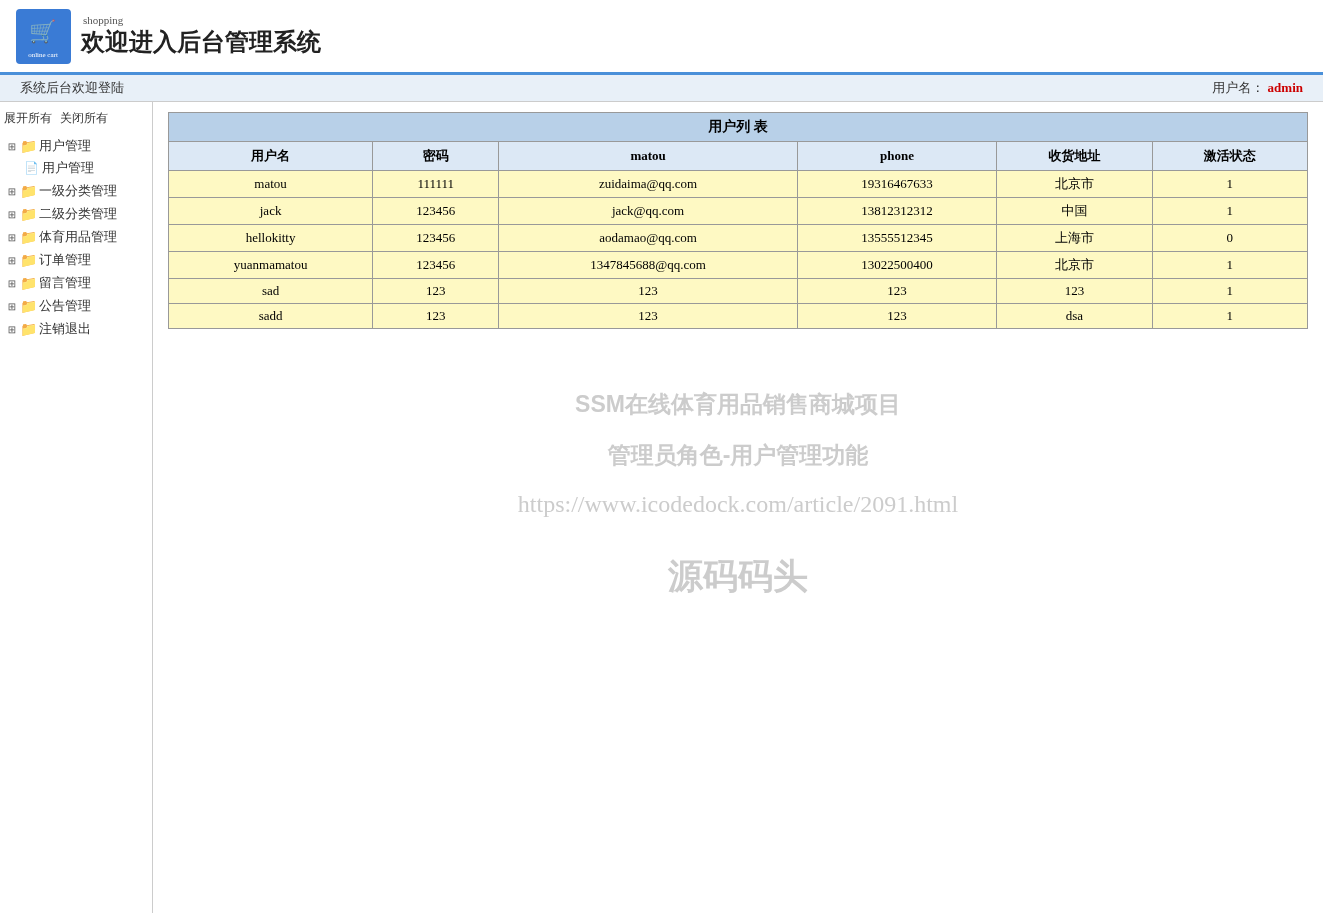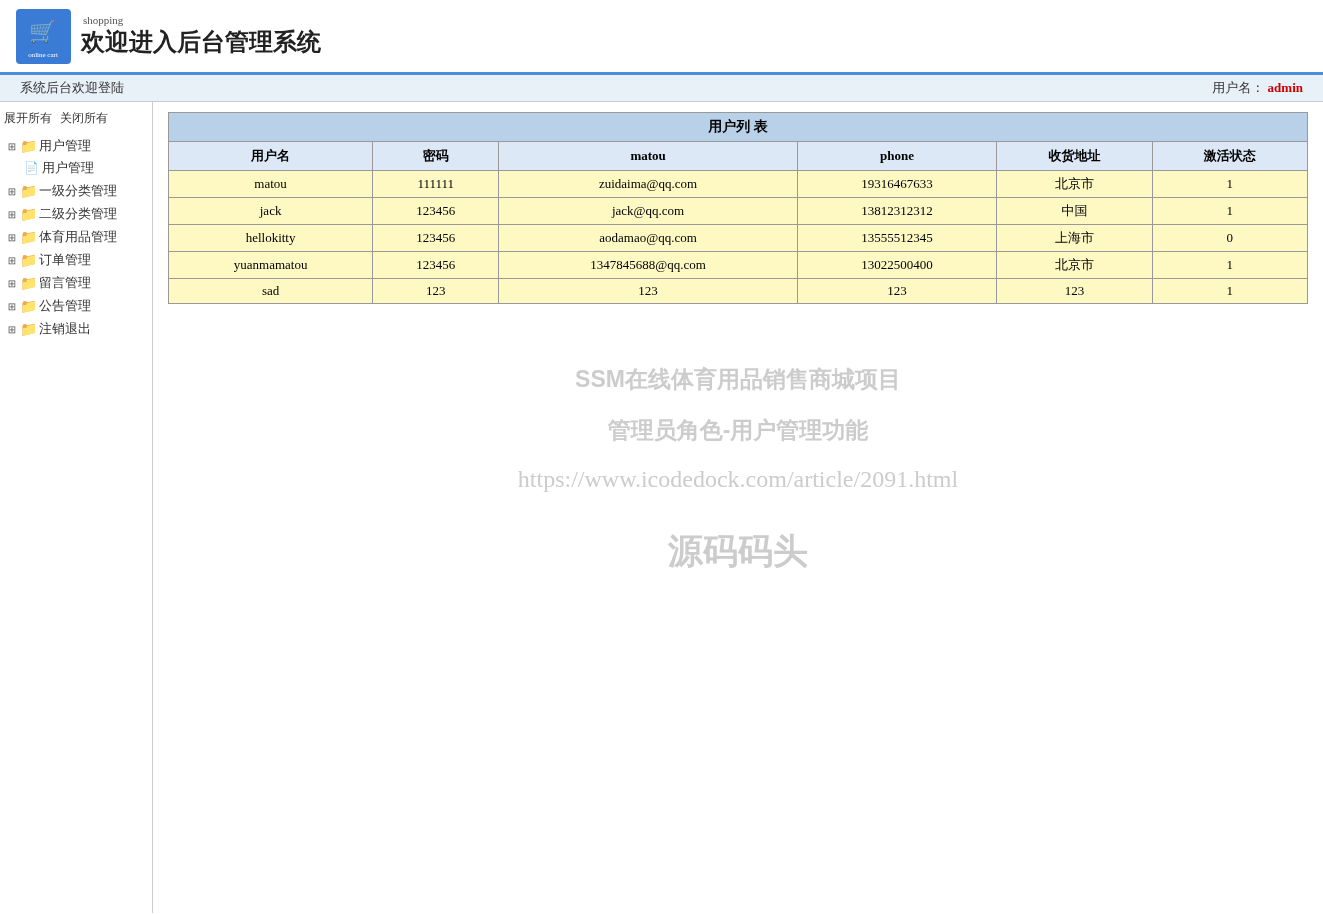"sadd" tr { html: none -> <tr> <td>sadd</td> <td>123</td> <td>123</td> <td>123</td> <td>dsa</td> <td>1</td> </tr> }
